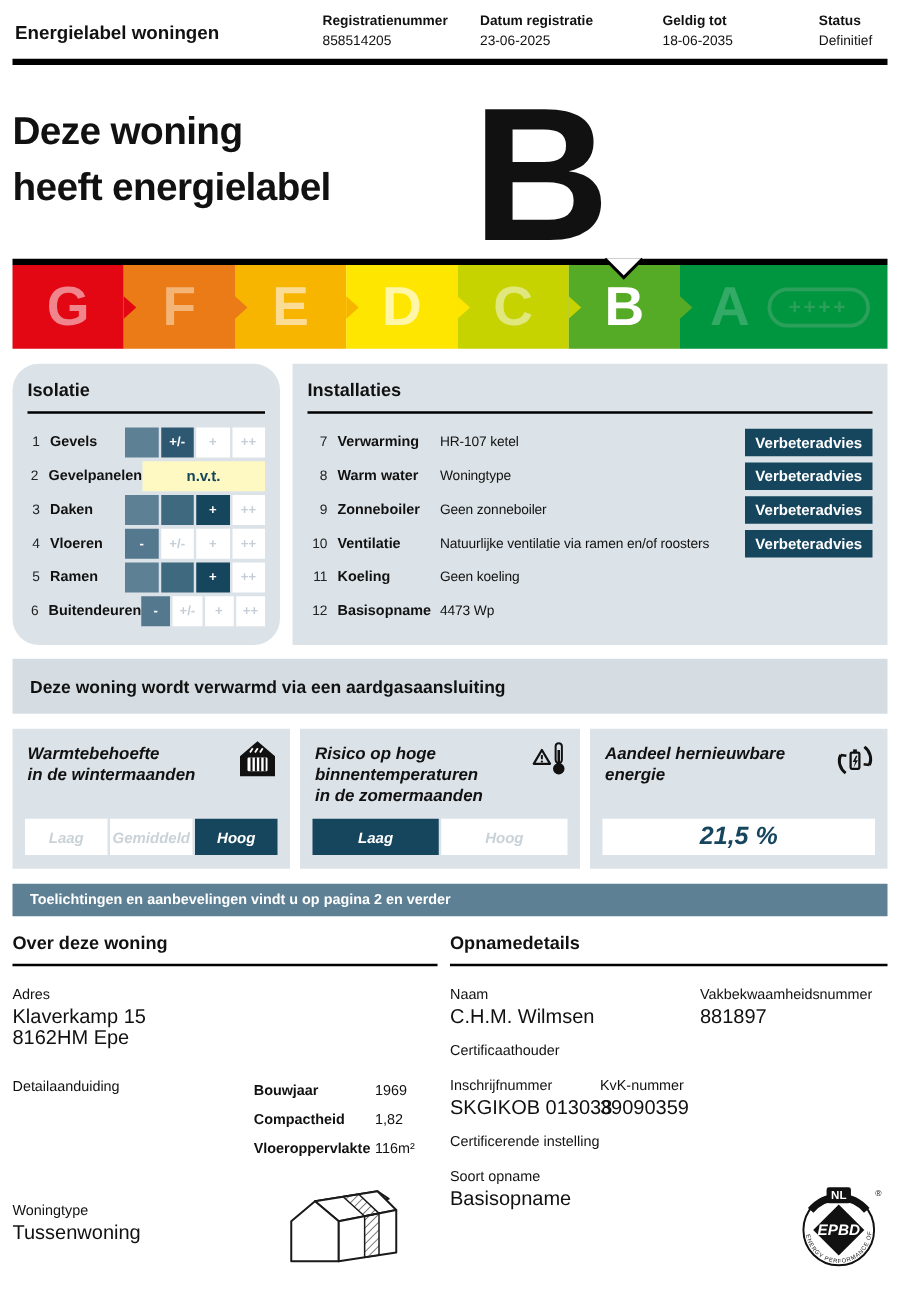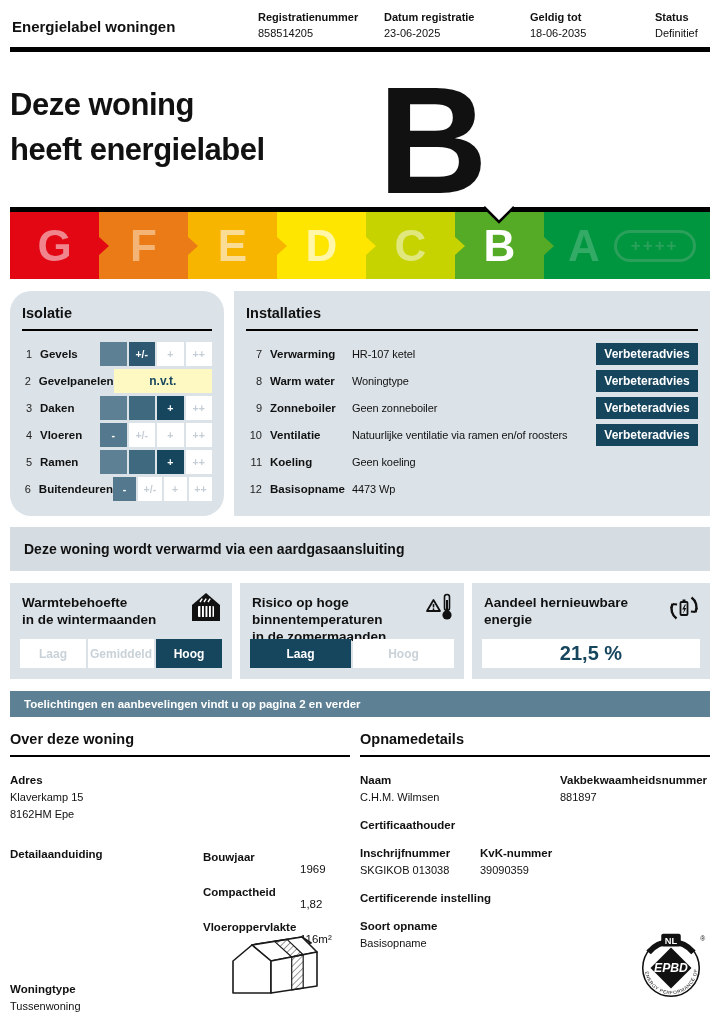"Warmtebehoefte" .card { font-style: none -> italic; height: 96px -> 112px }
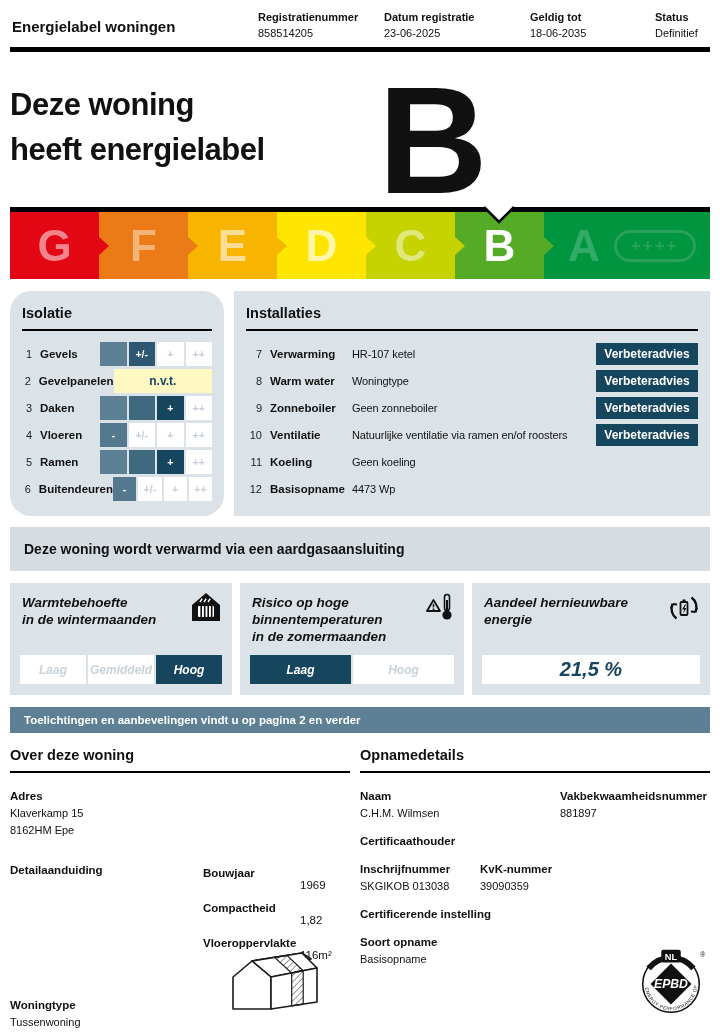"Adres" .f-label { font-weight: bold -> normal }
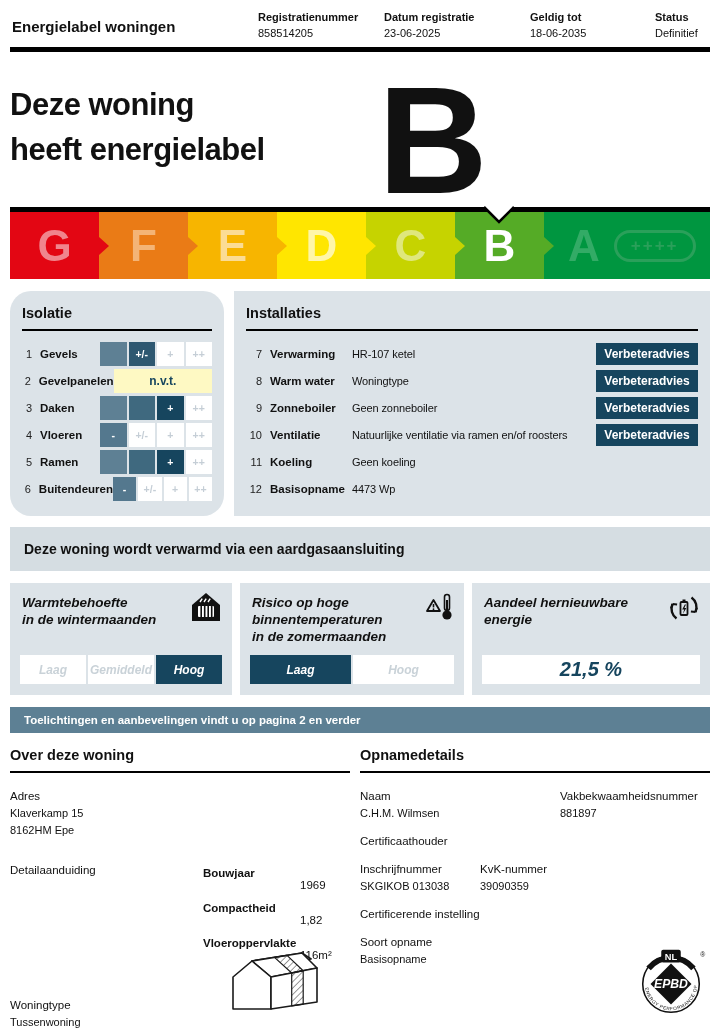"Klaverkamp 15" .f-value { font-size: 11px -> 16px }
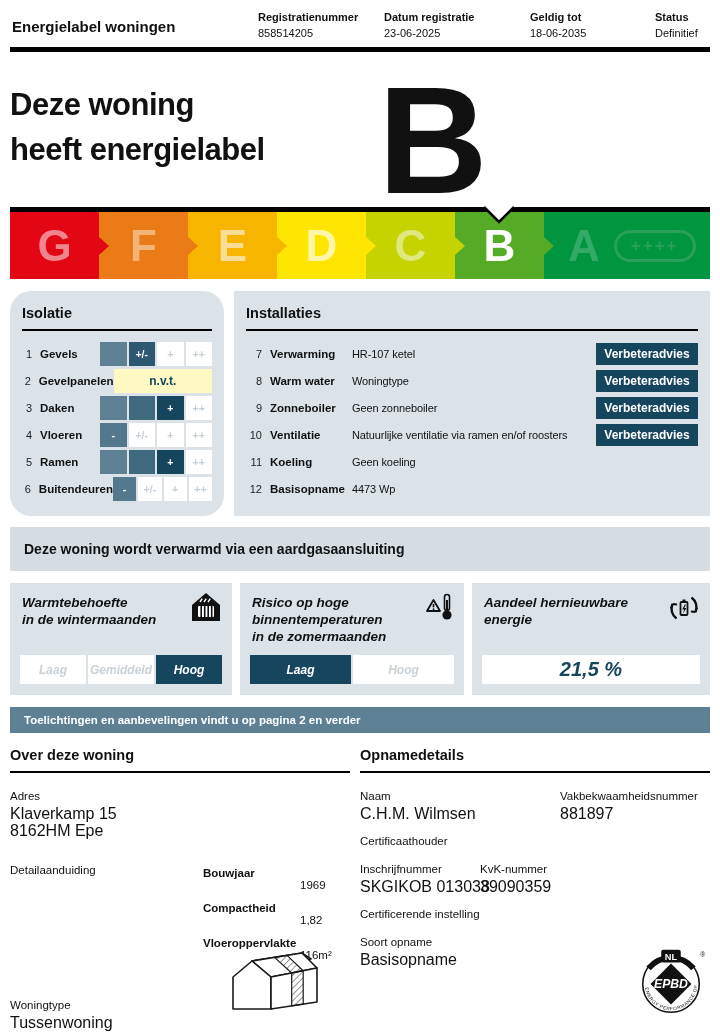"Bouwjaar" .fact { align-items: none -> center }
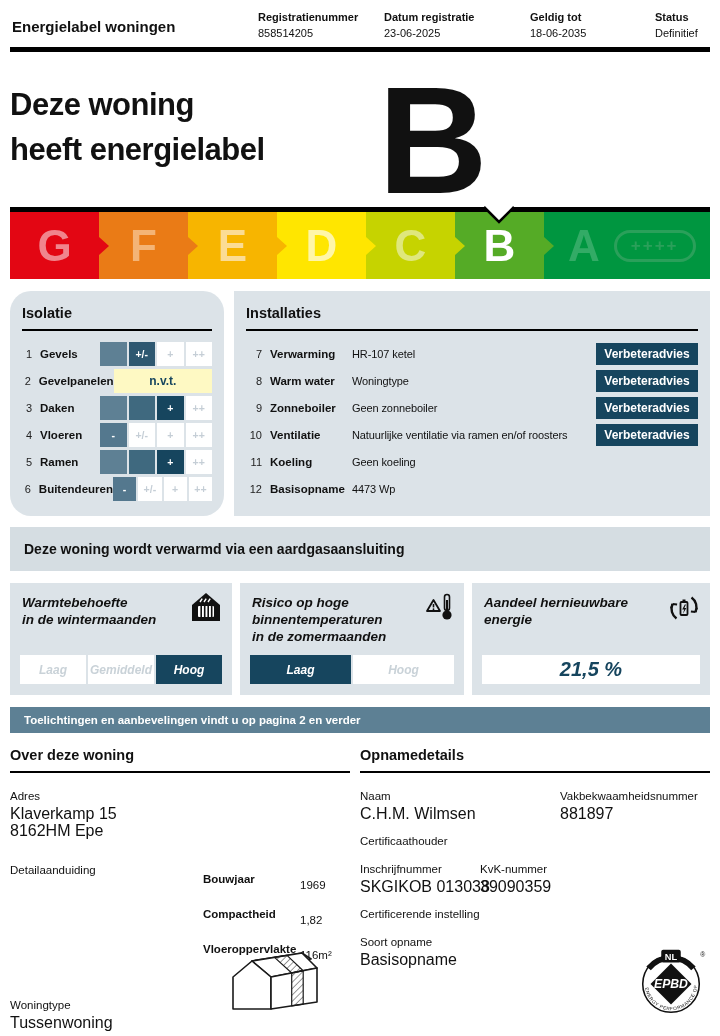"1969" .fact-value { margin-top: 12px -> none }
